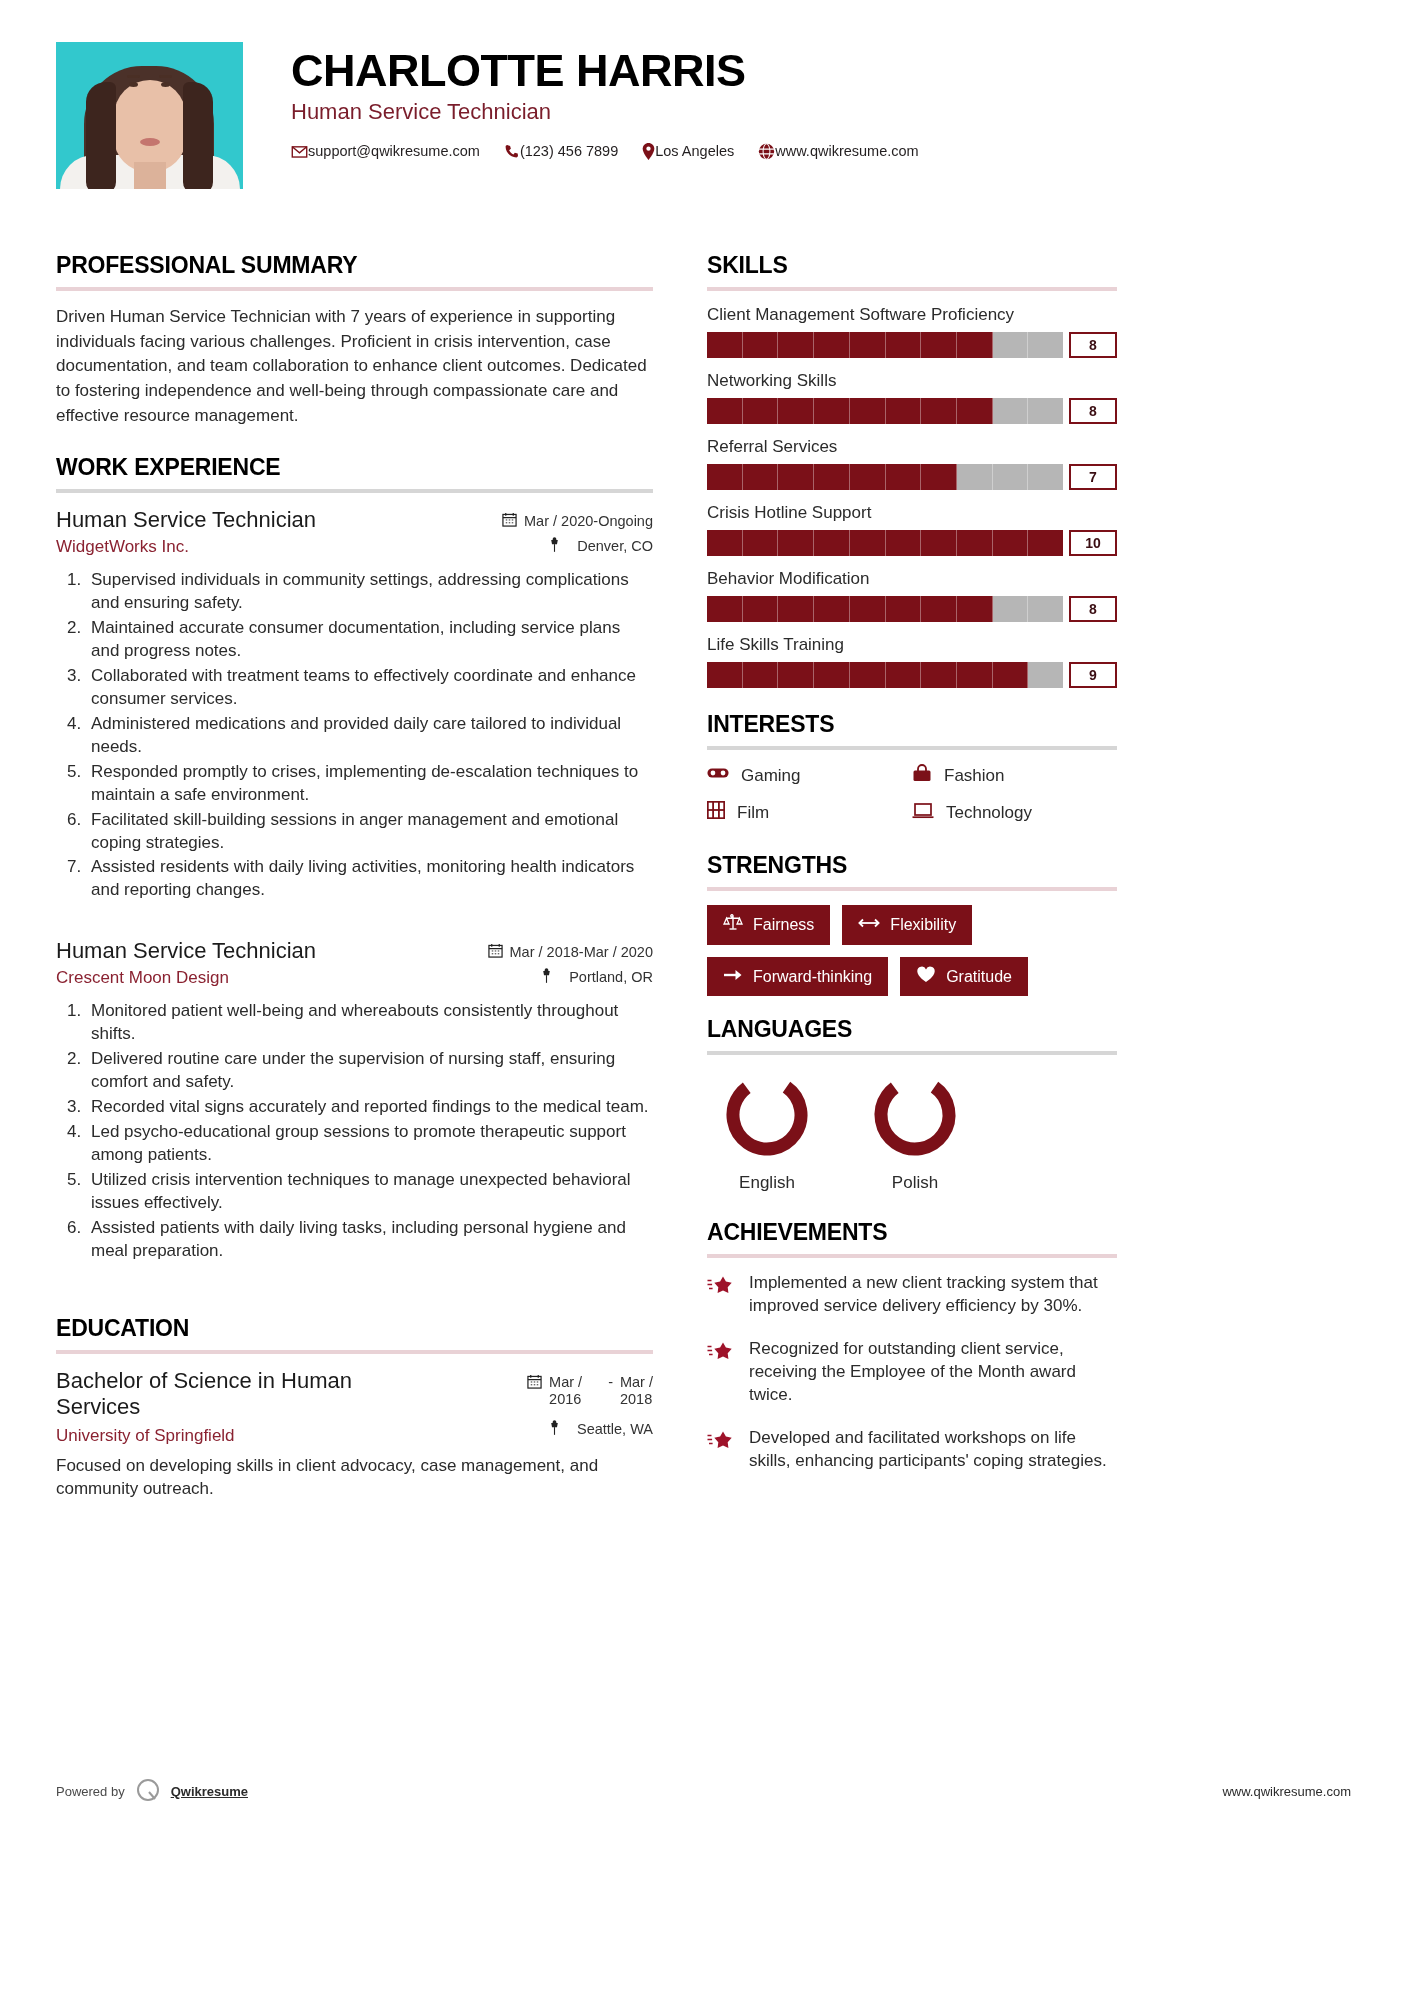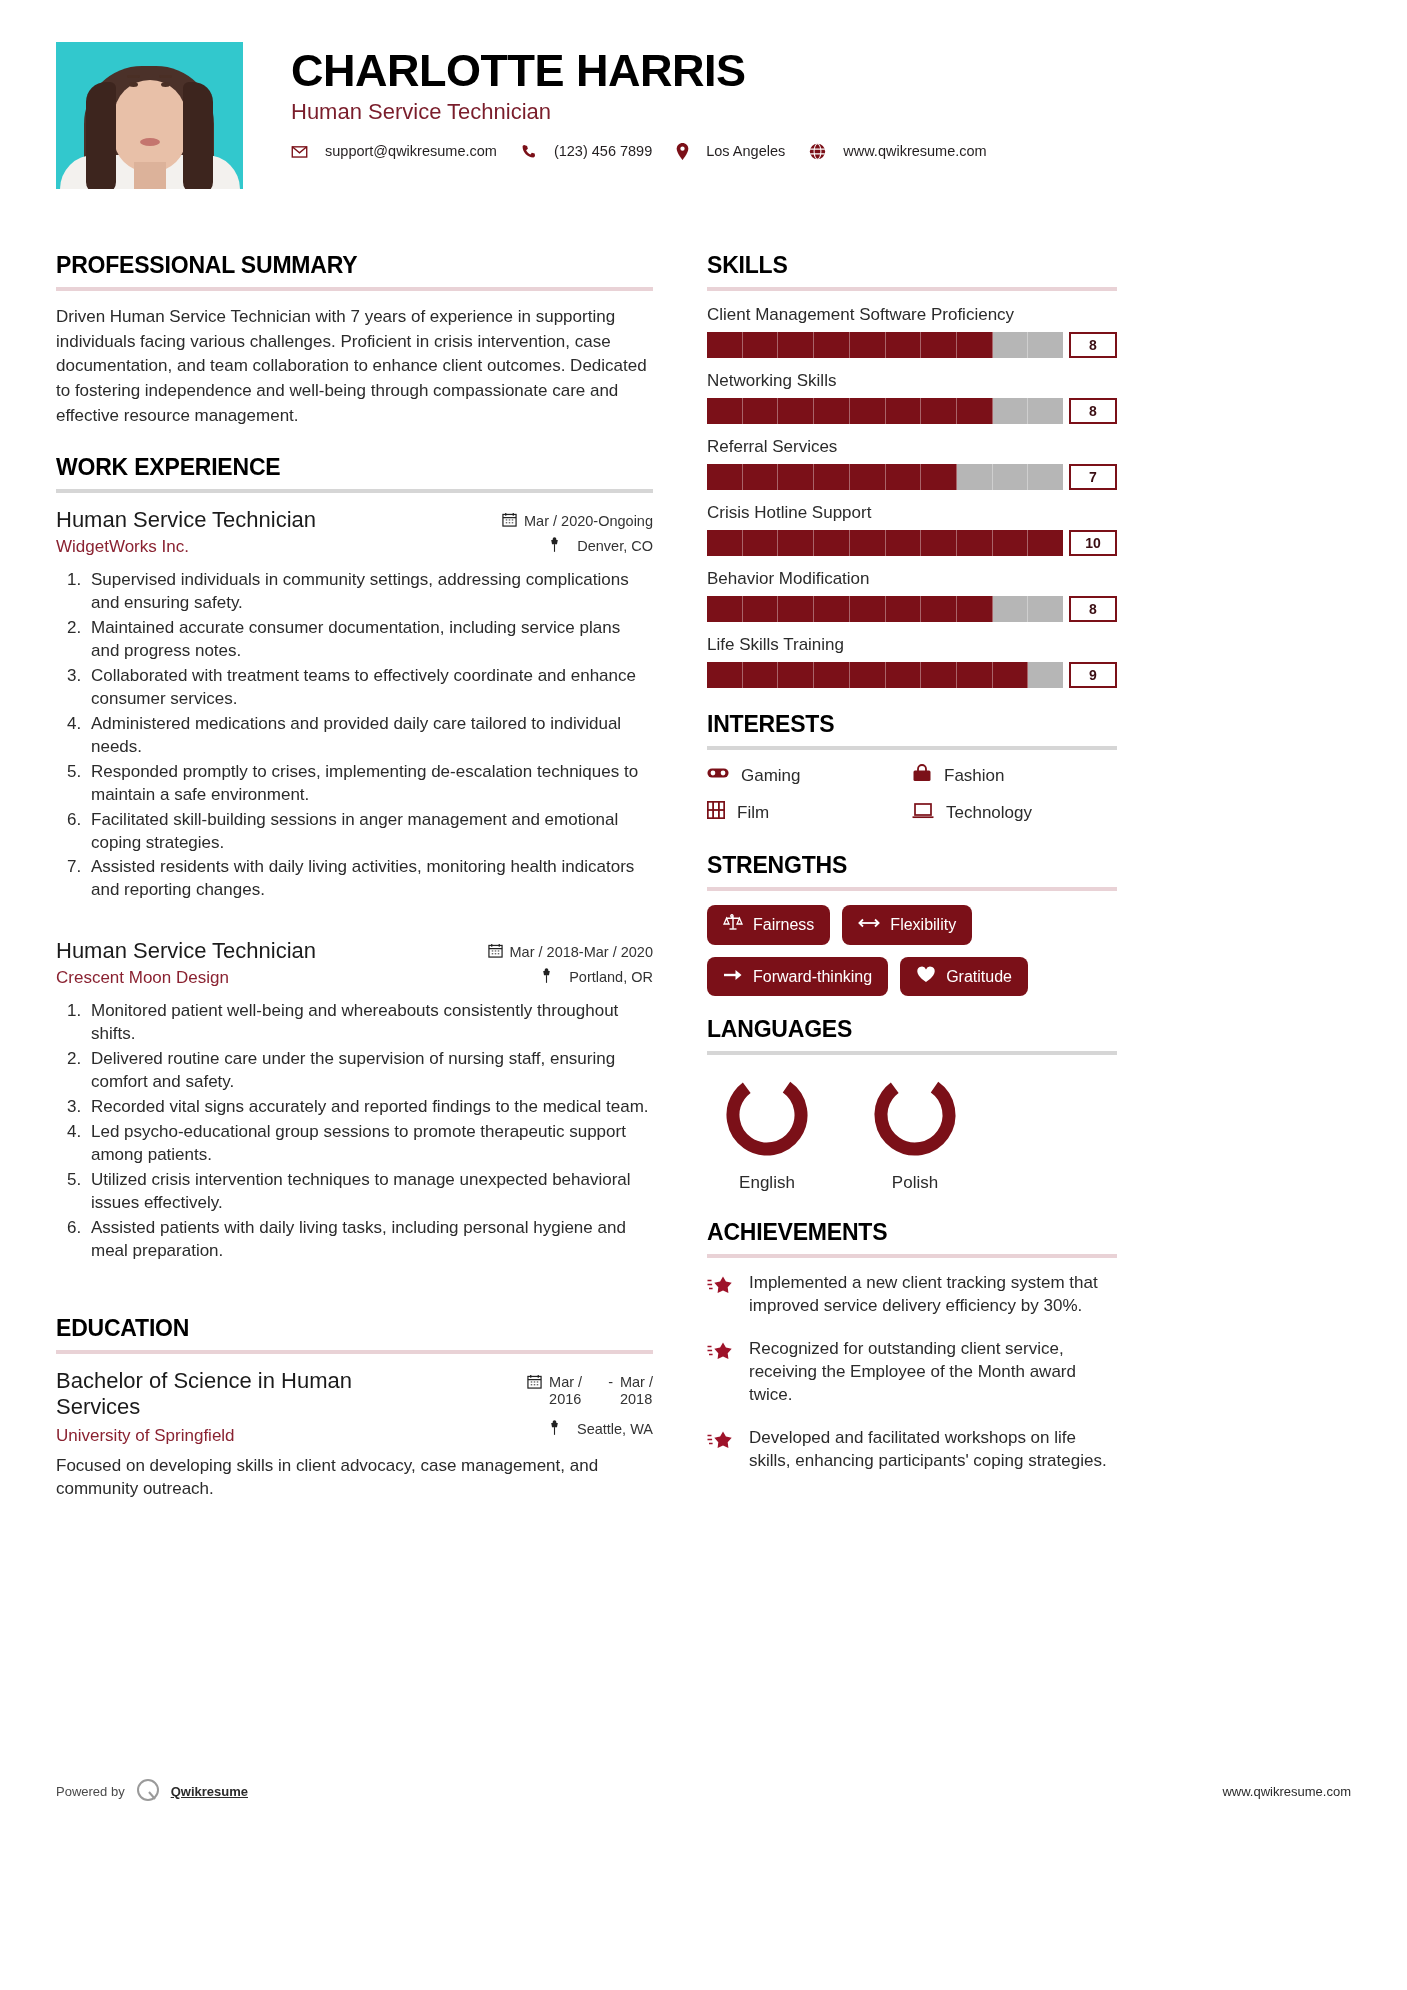"support@qwikresume.com" .contact-item { gap: 17px -> 0 }
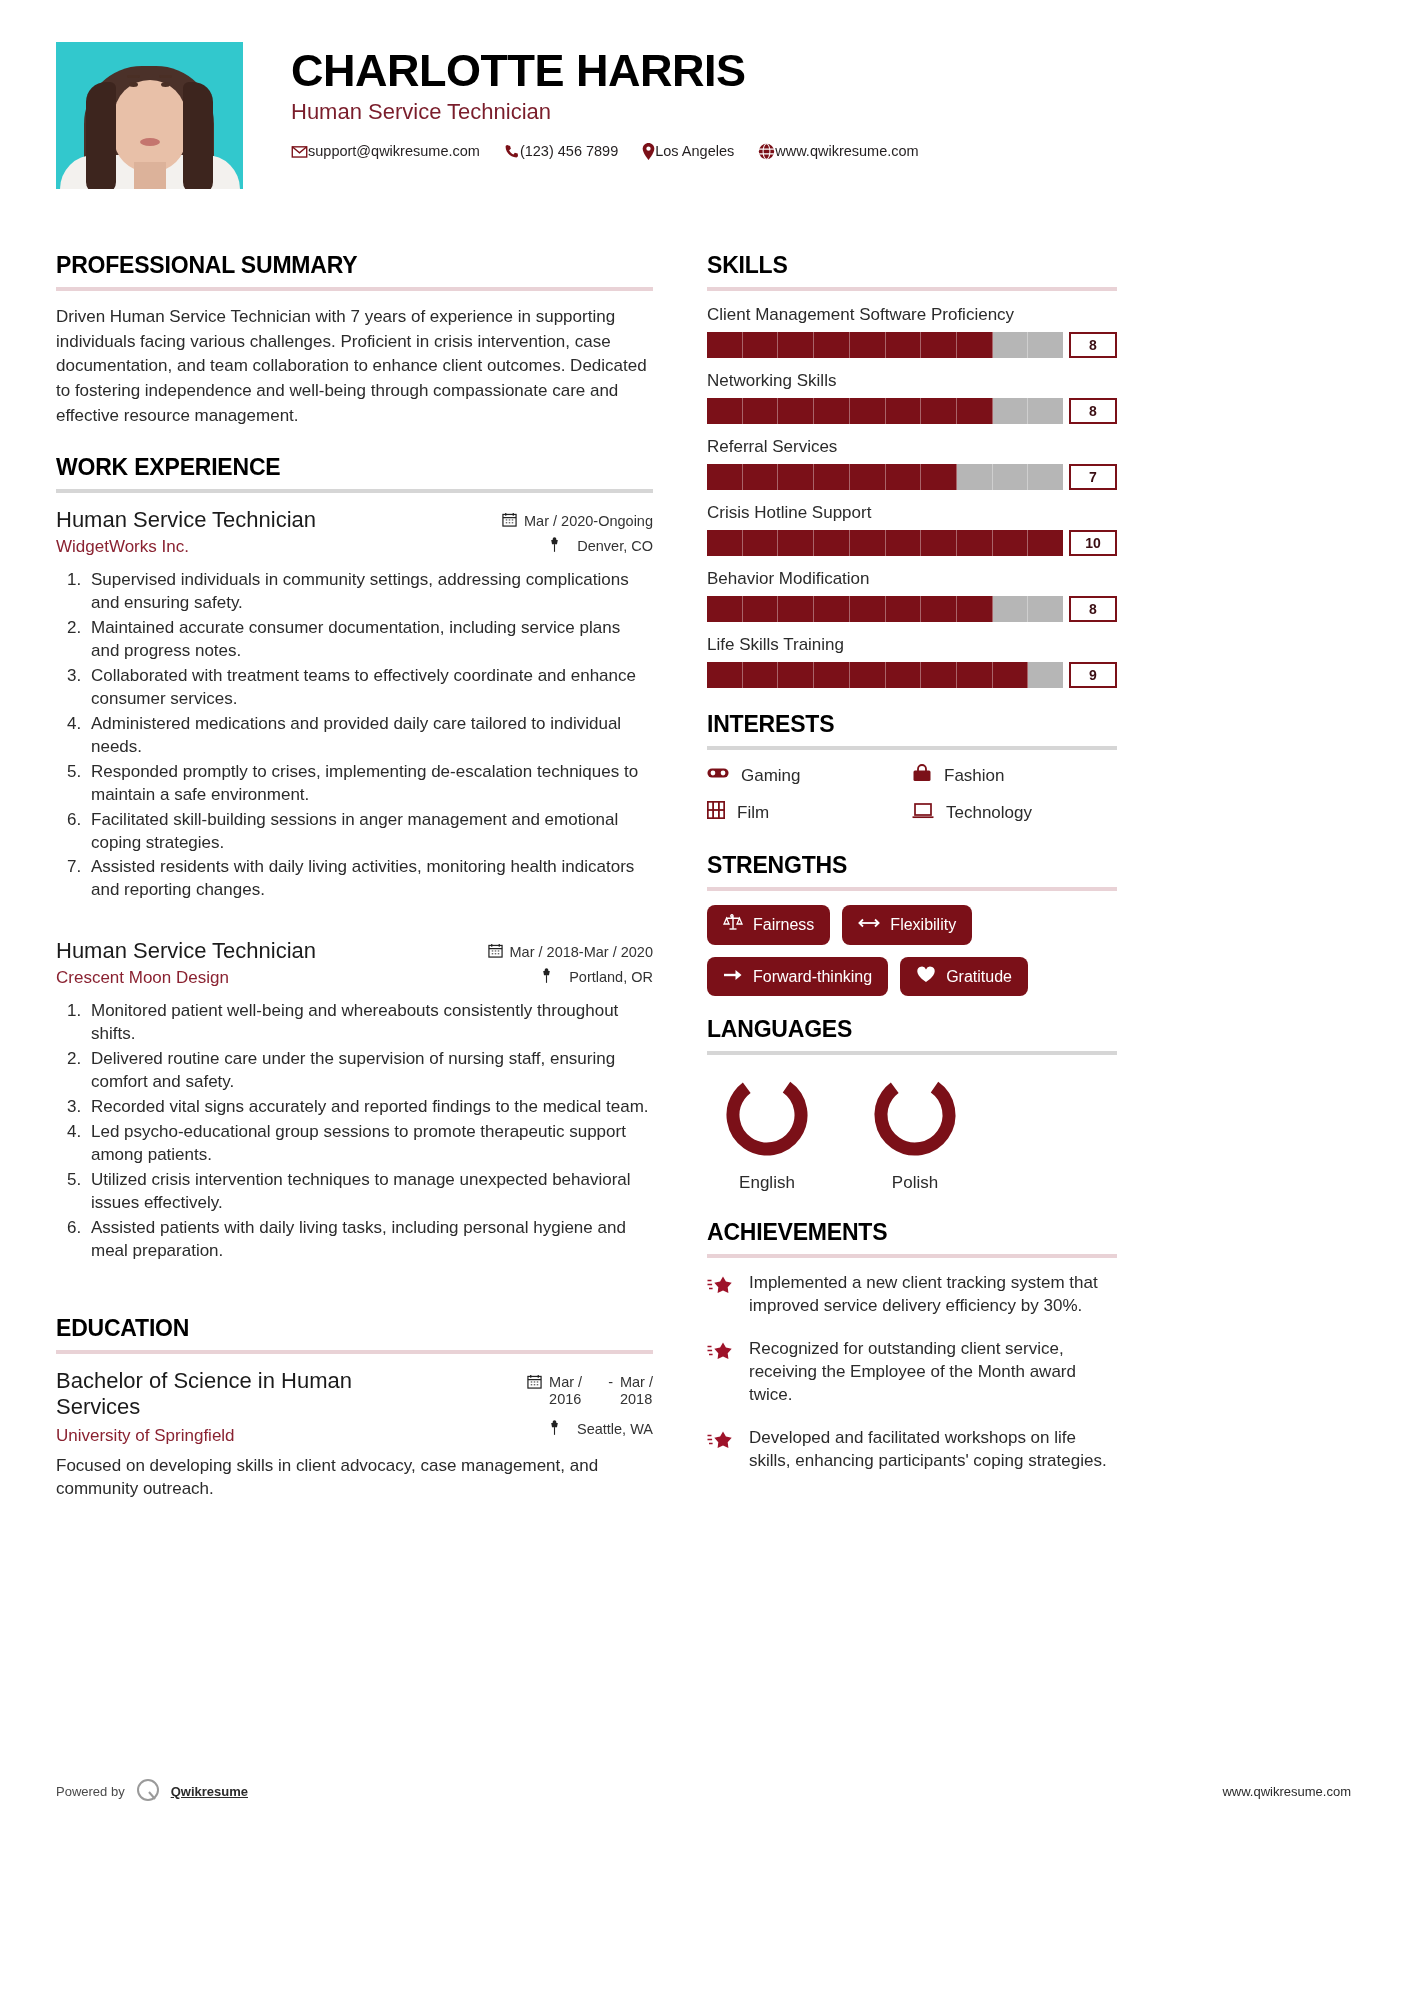"Fairness" .strength { border-radius: 8px -> none }
